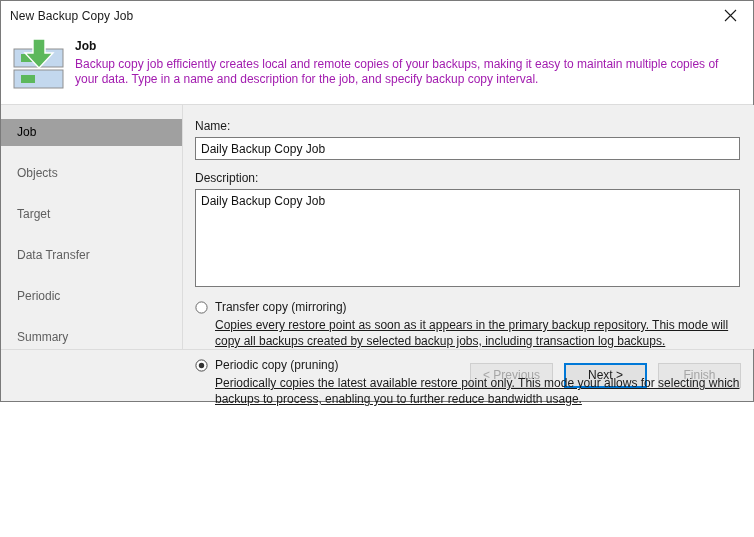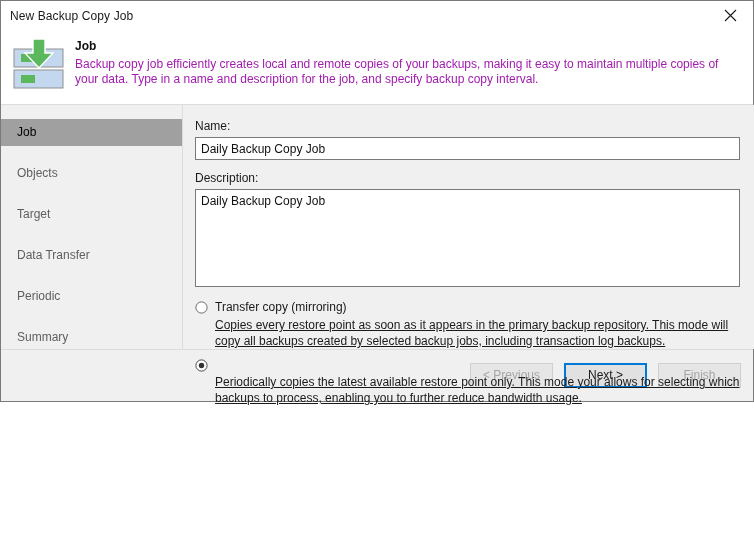"Periodic copy (pruning)" span.radio-label { html: none -> <span>Periodic copy (pruning)</span> }
